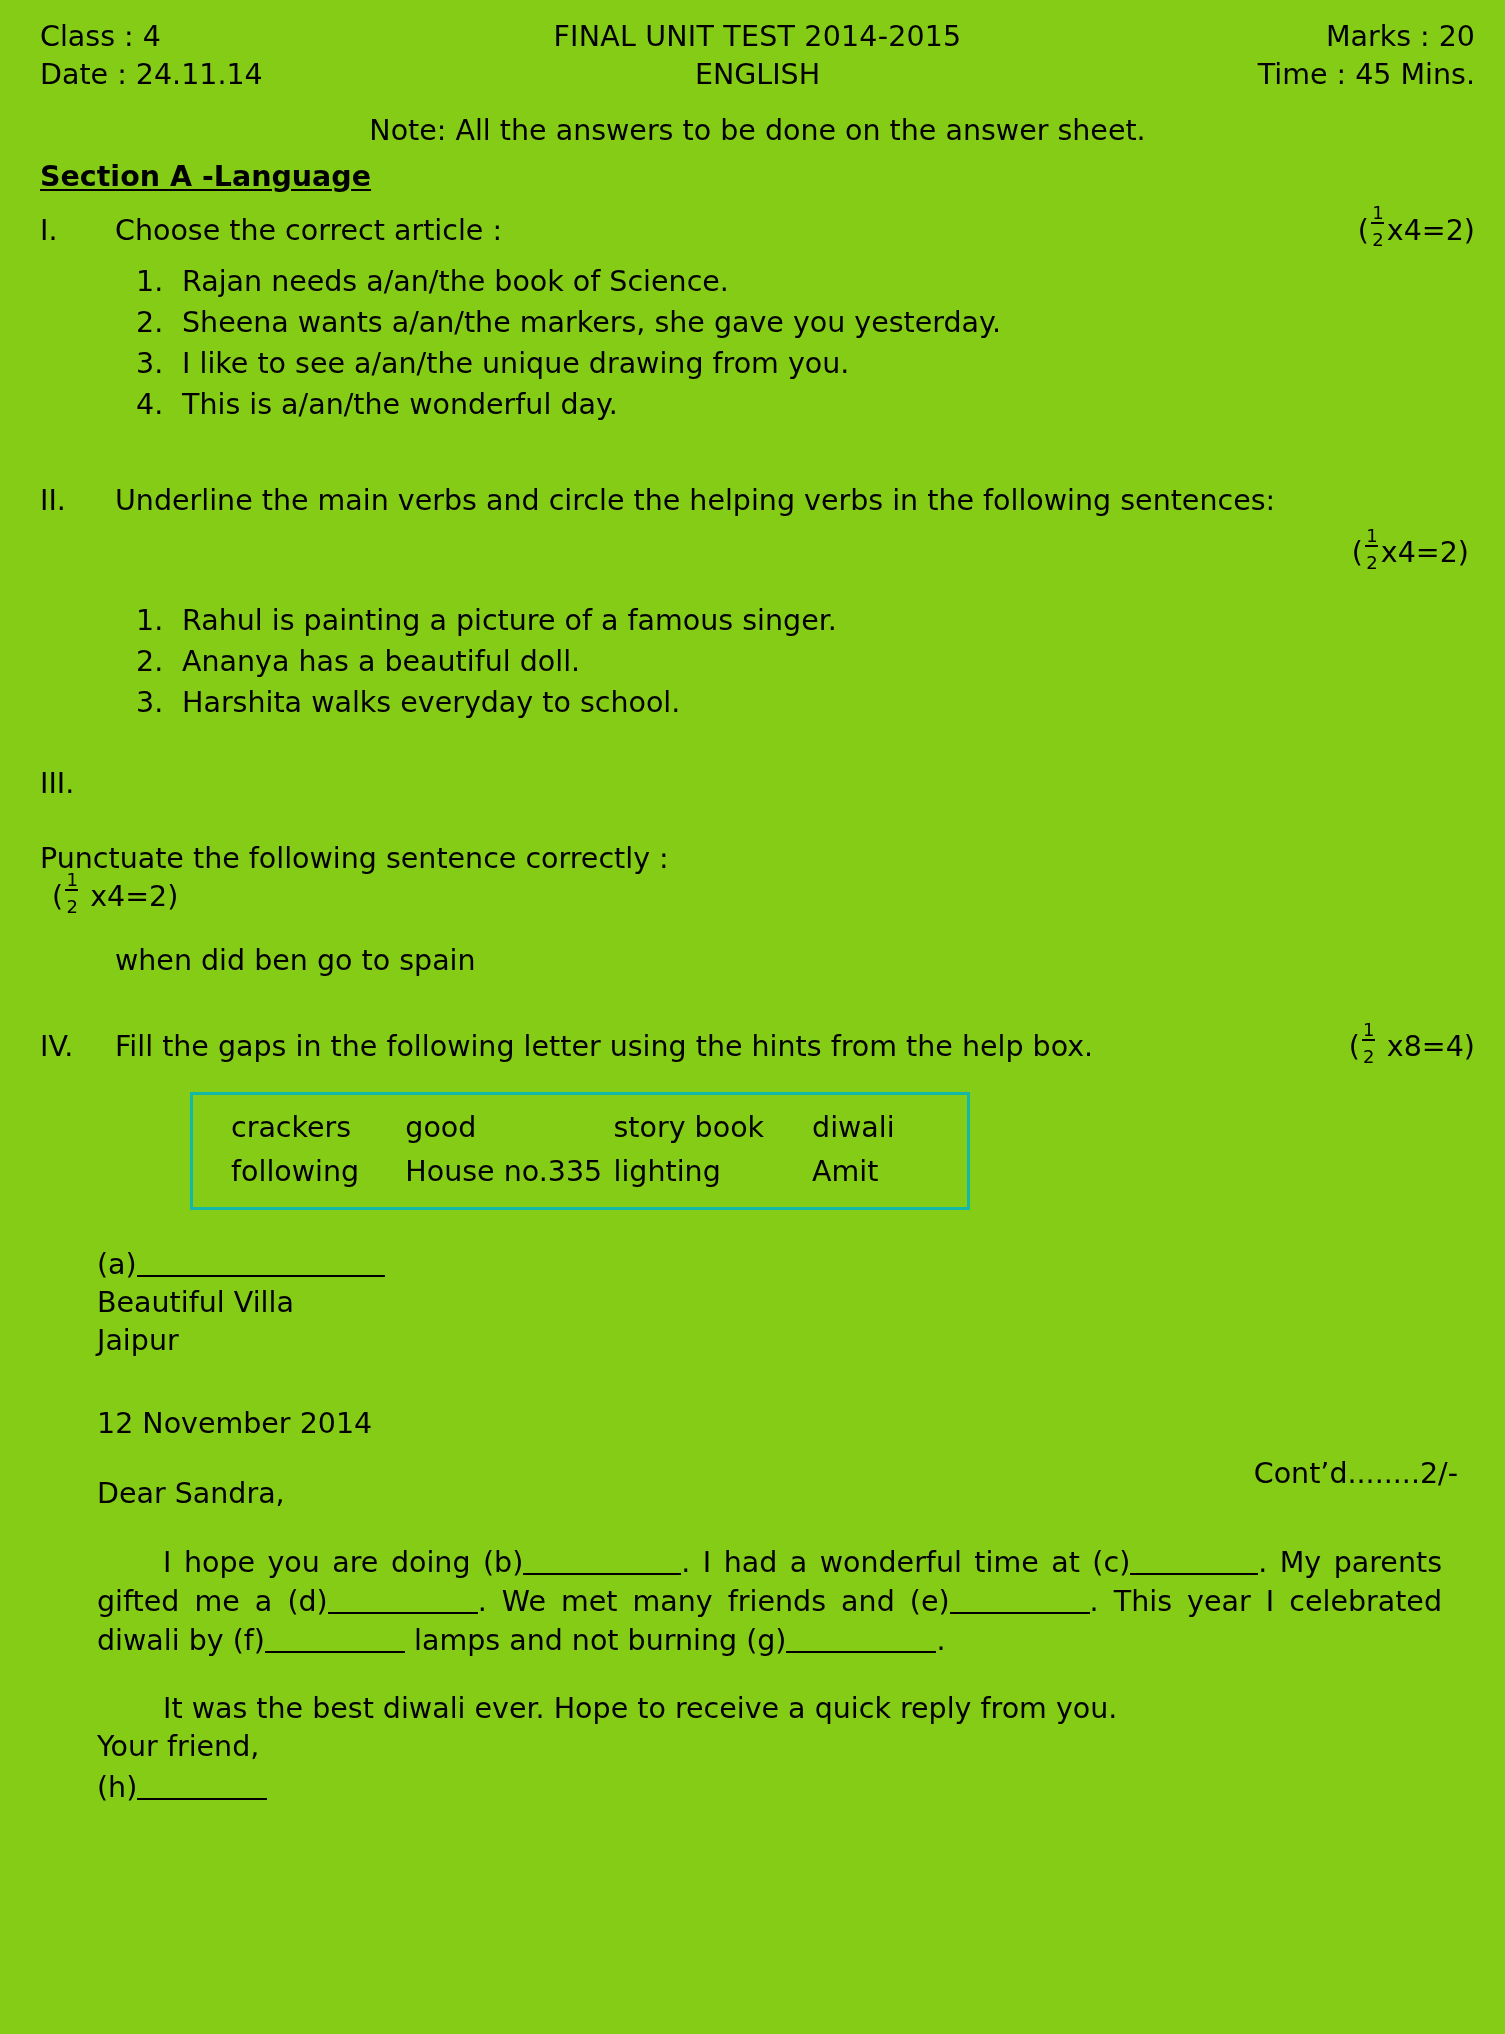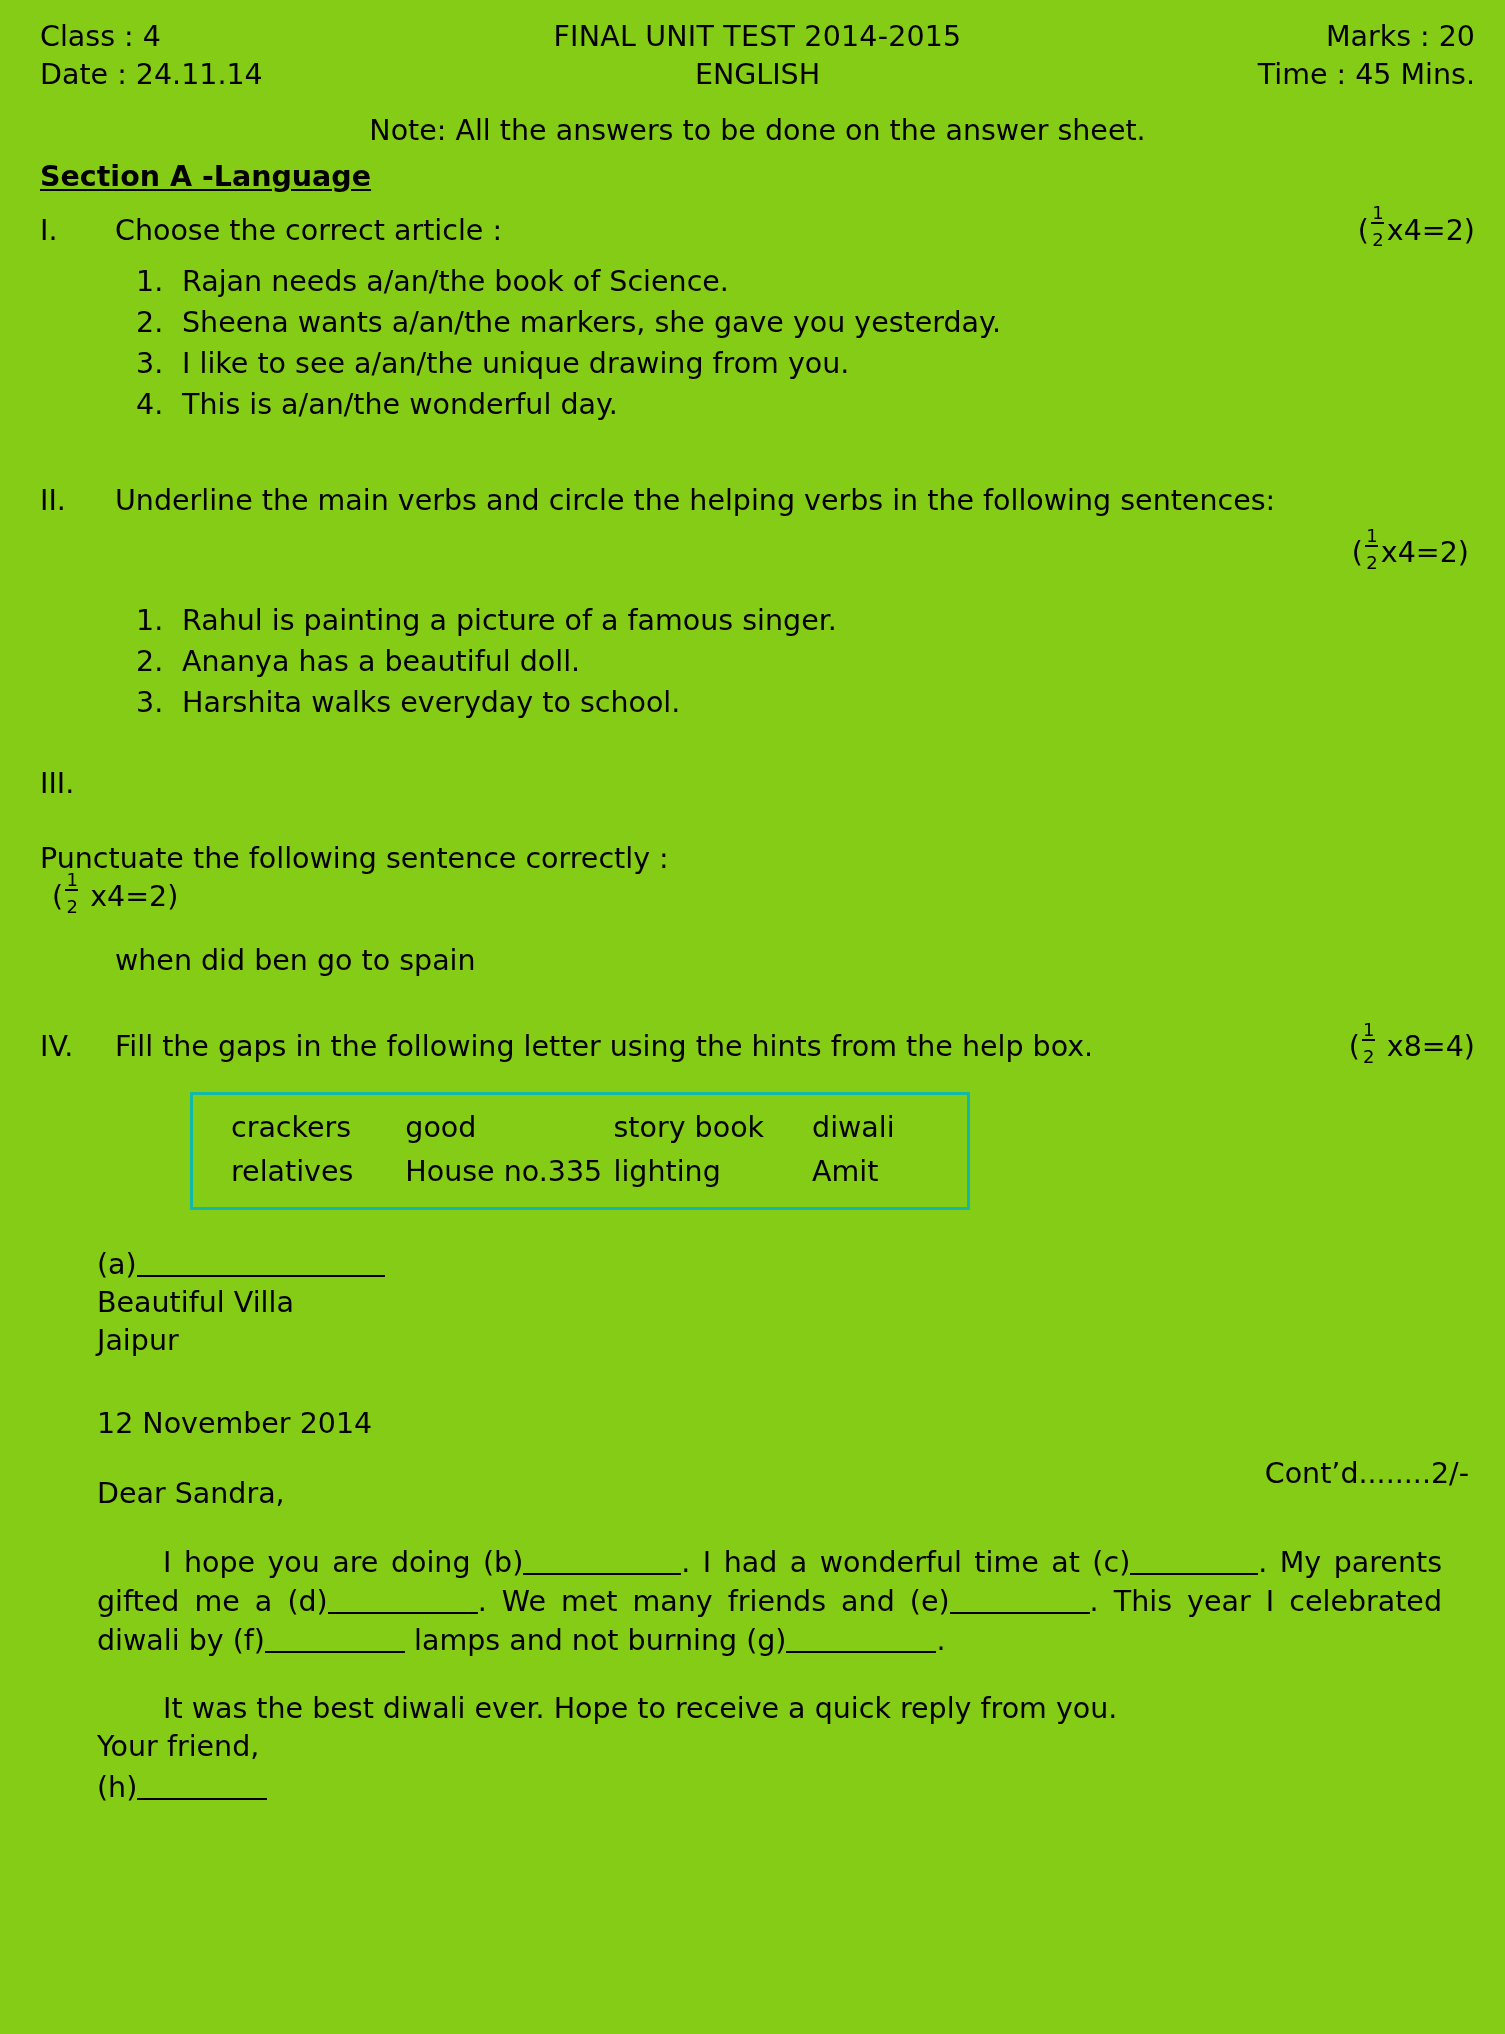"relatives" span.hb-c1 { text: relatives -> following }
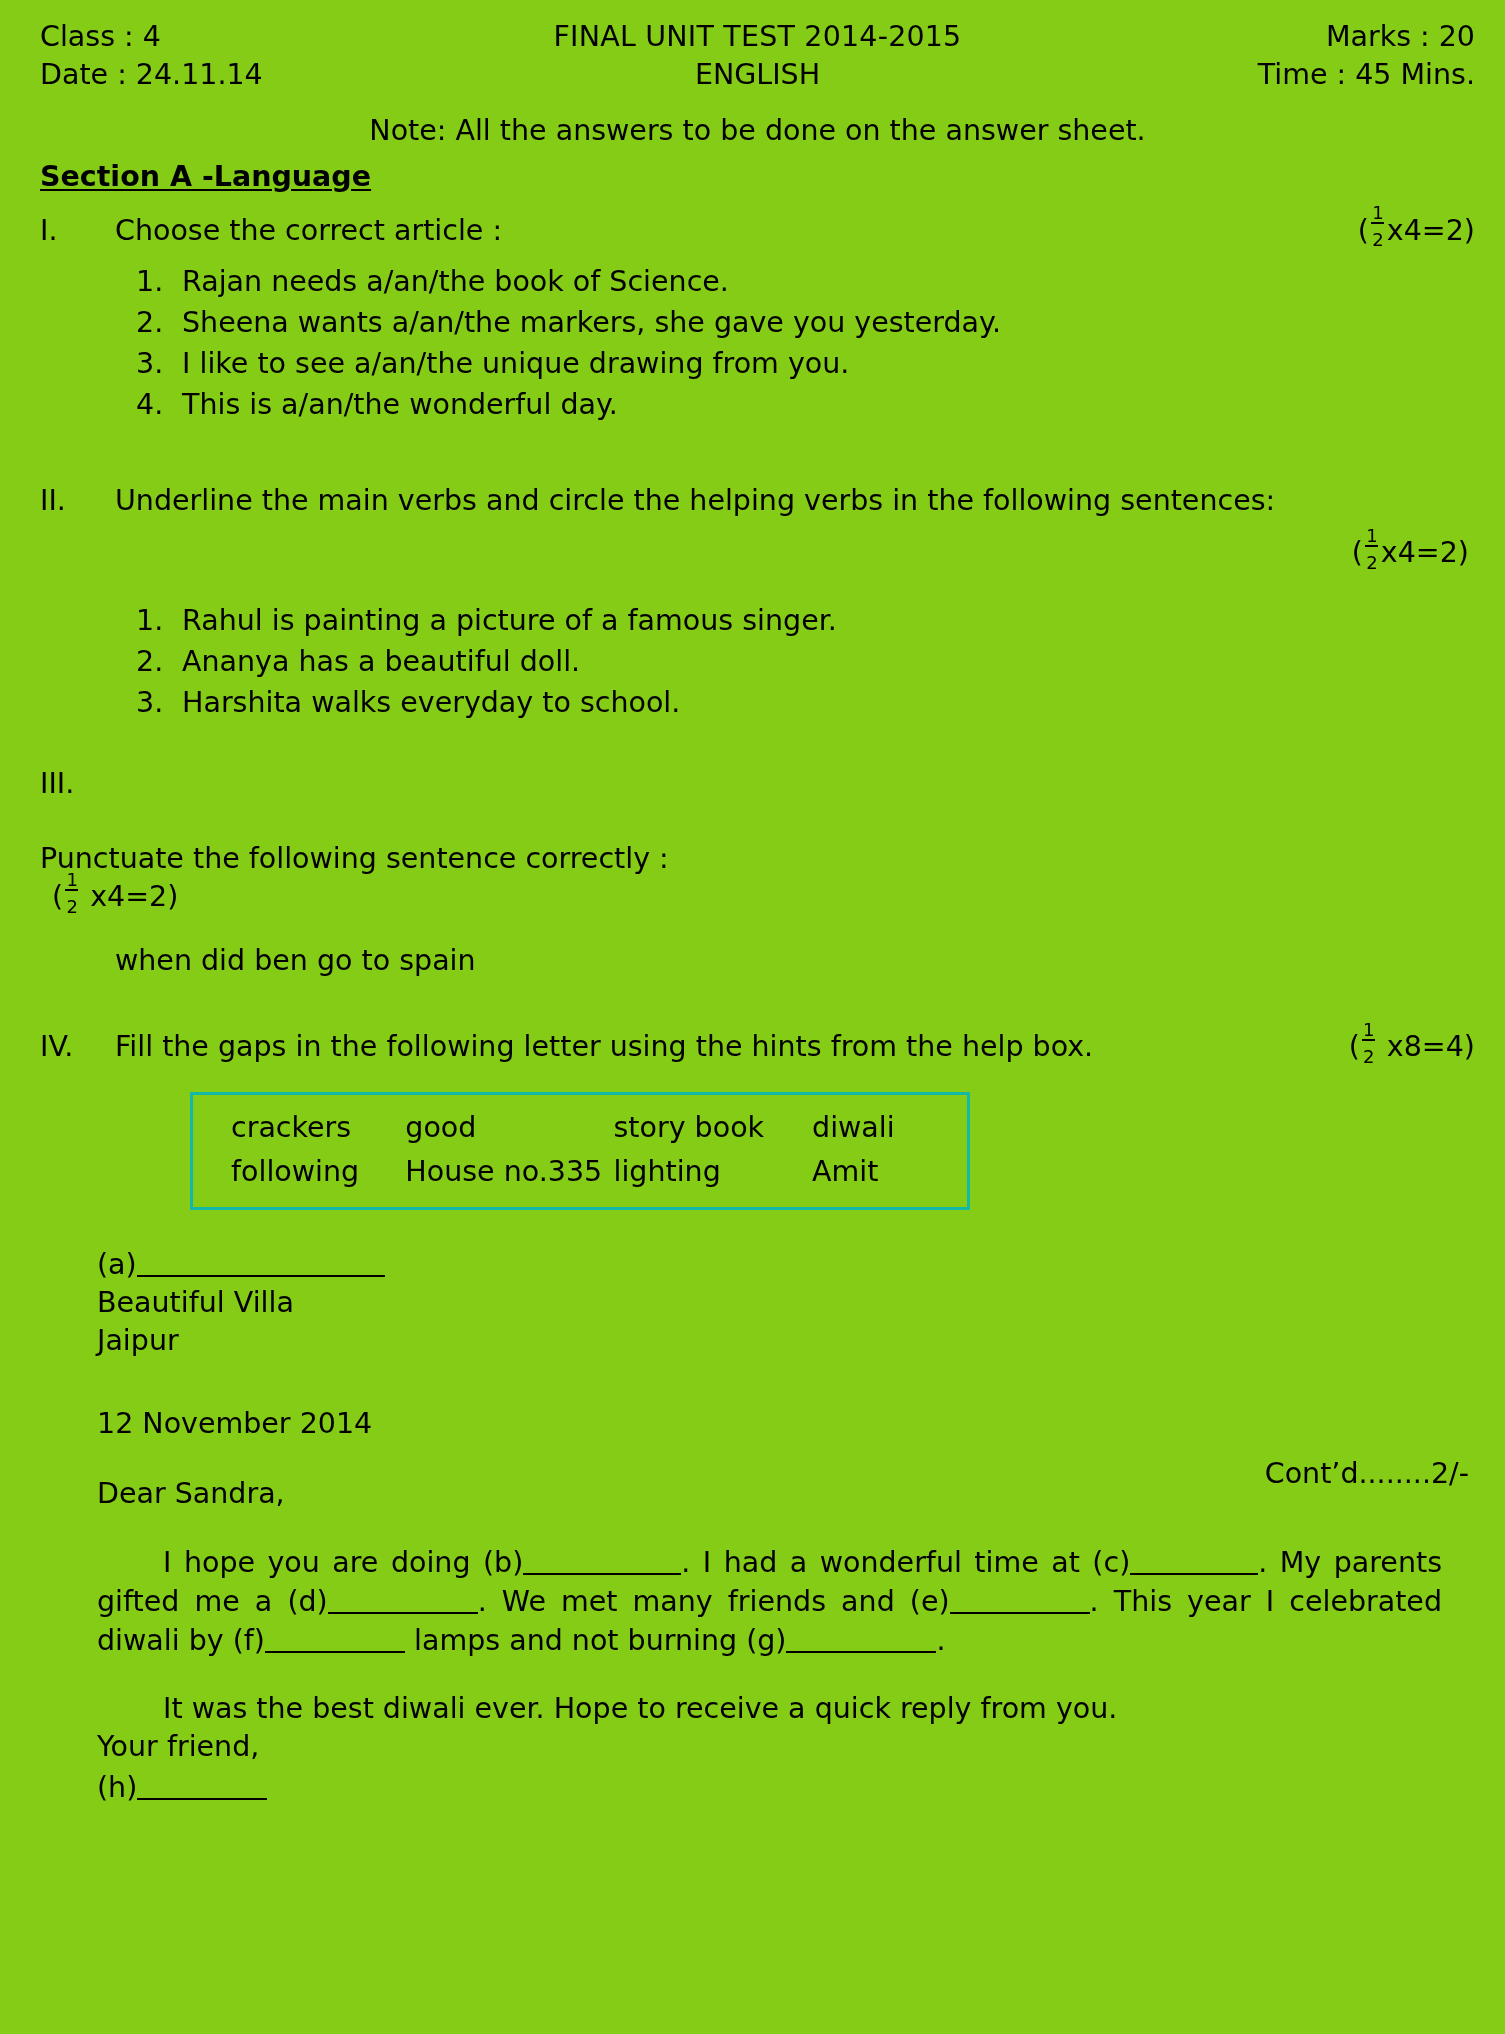"Cont’d........2/-" .contd { right: 36px -> 47px }
